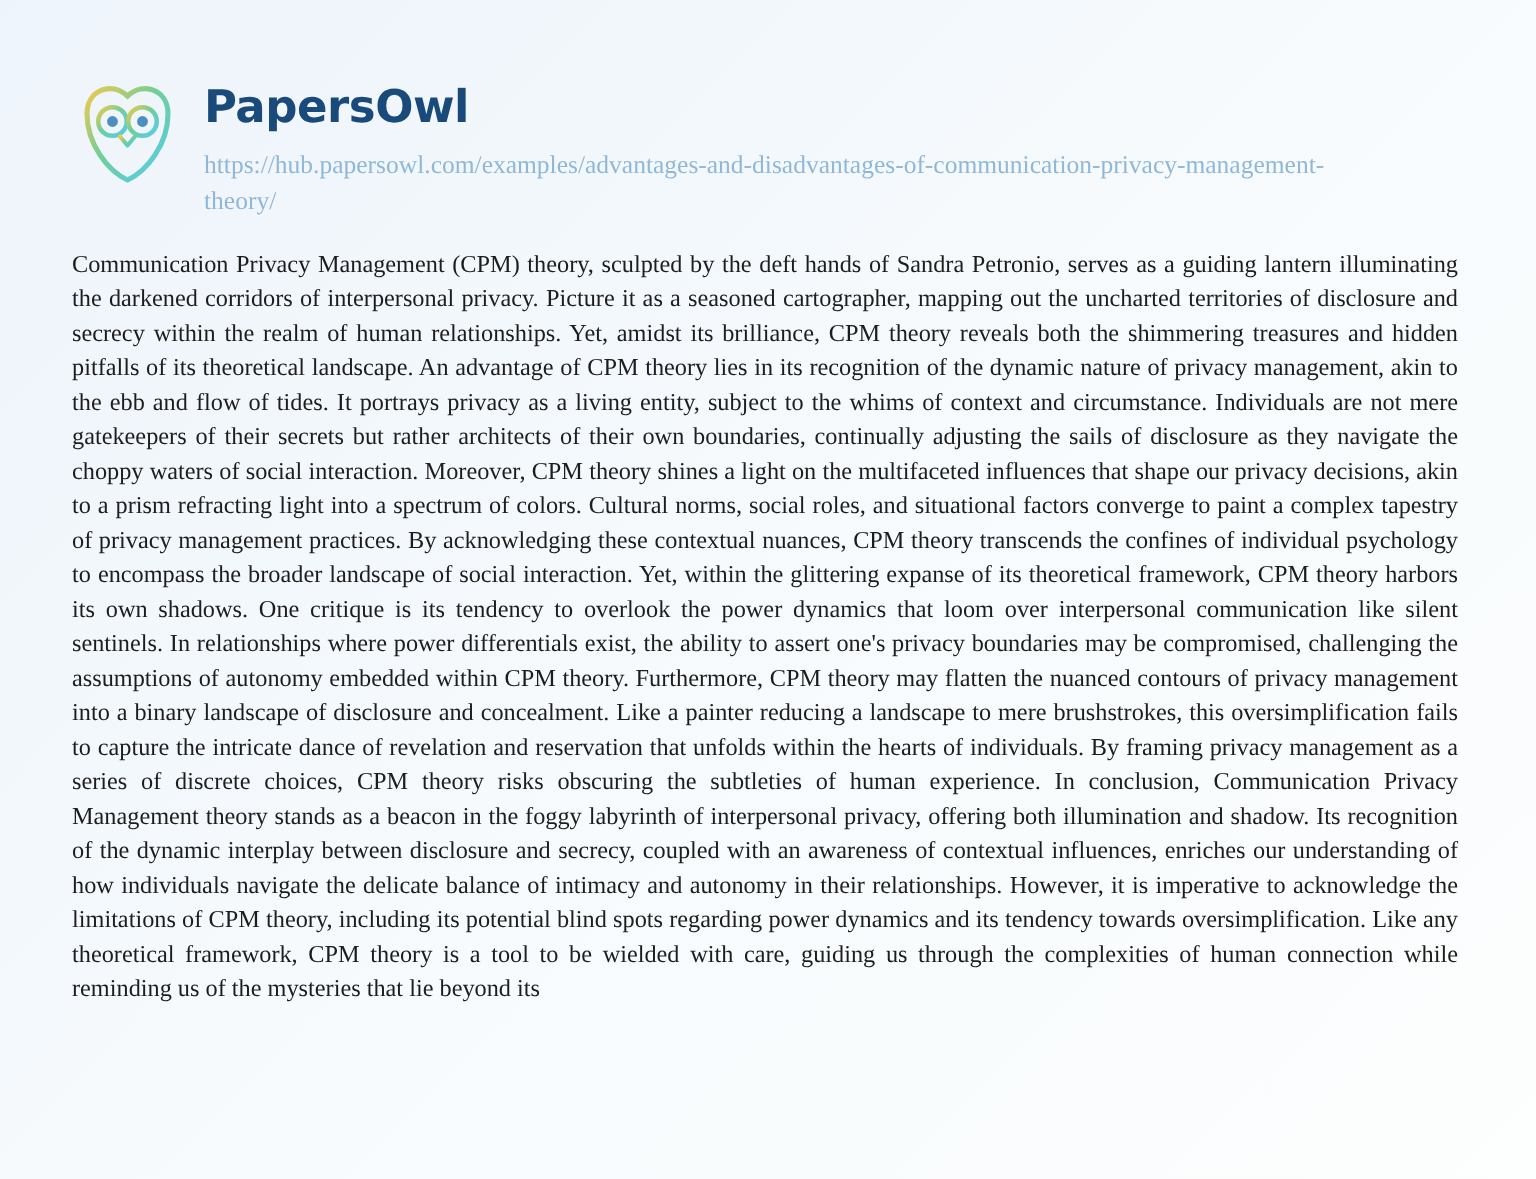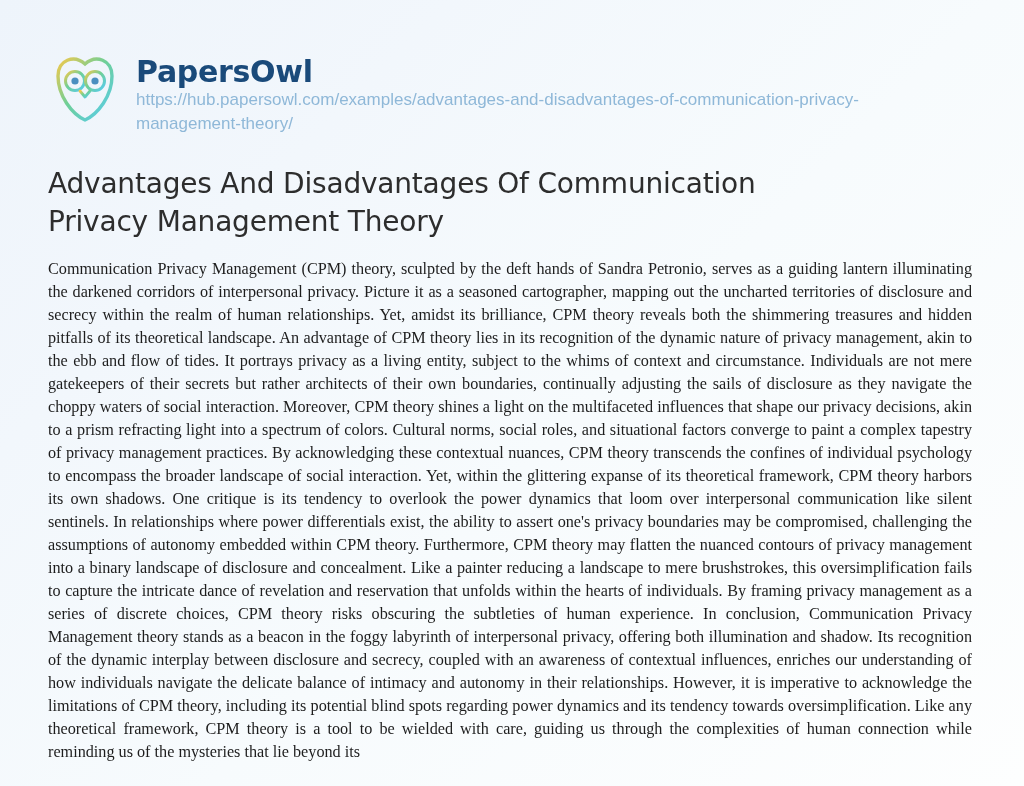"https://hub.papersowl.com/examples/advan" .brand-url { font-family: Liberation Sans, sans-serif -> Liberation Serif, serif; margin-top: 0 -> 10px }
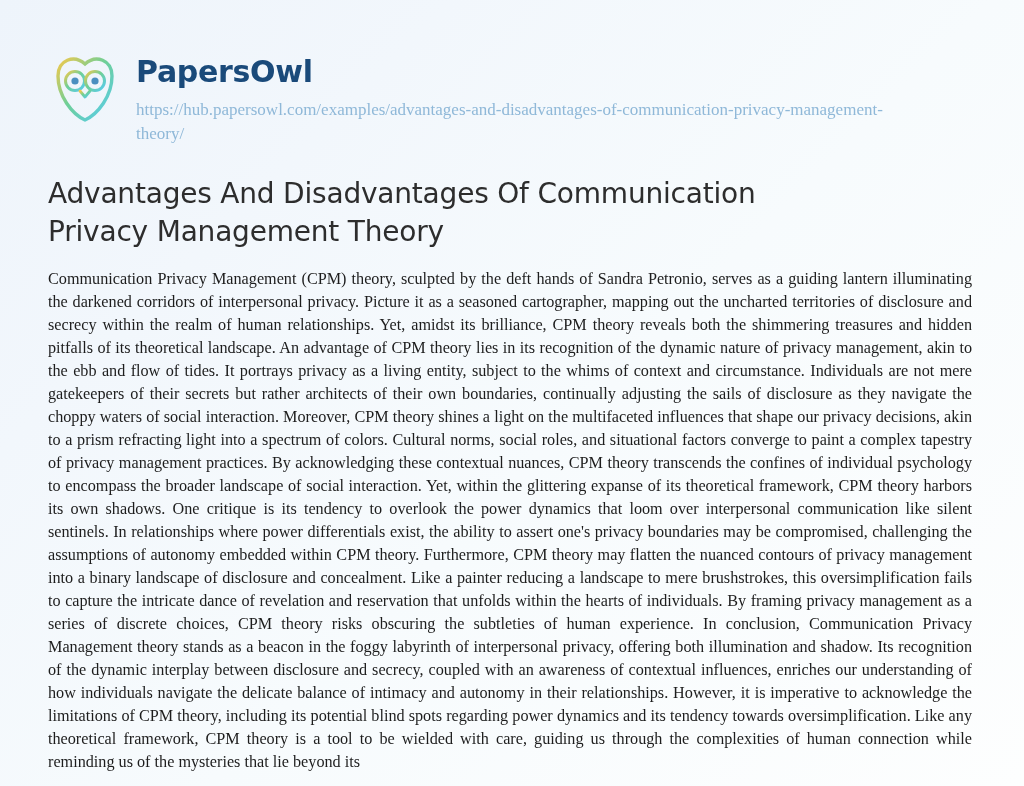"Advantages And Disadvantages Of" h1.title { html: <h1>Advantages And Disadvantages Of Communication Privacy Management Theory</h1> -> none }
